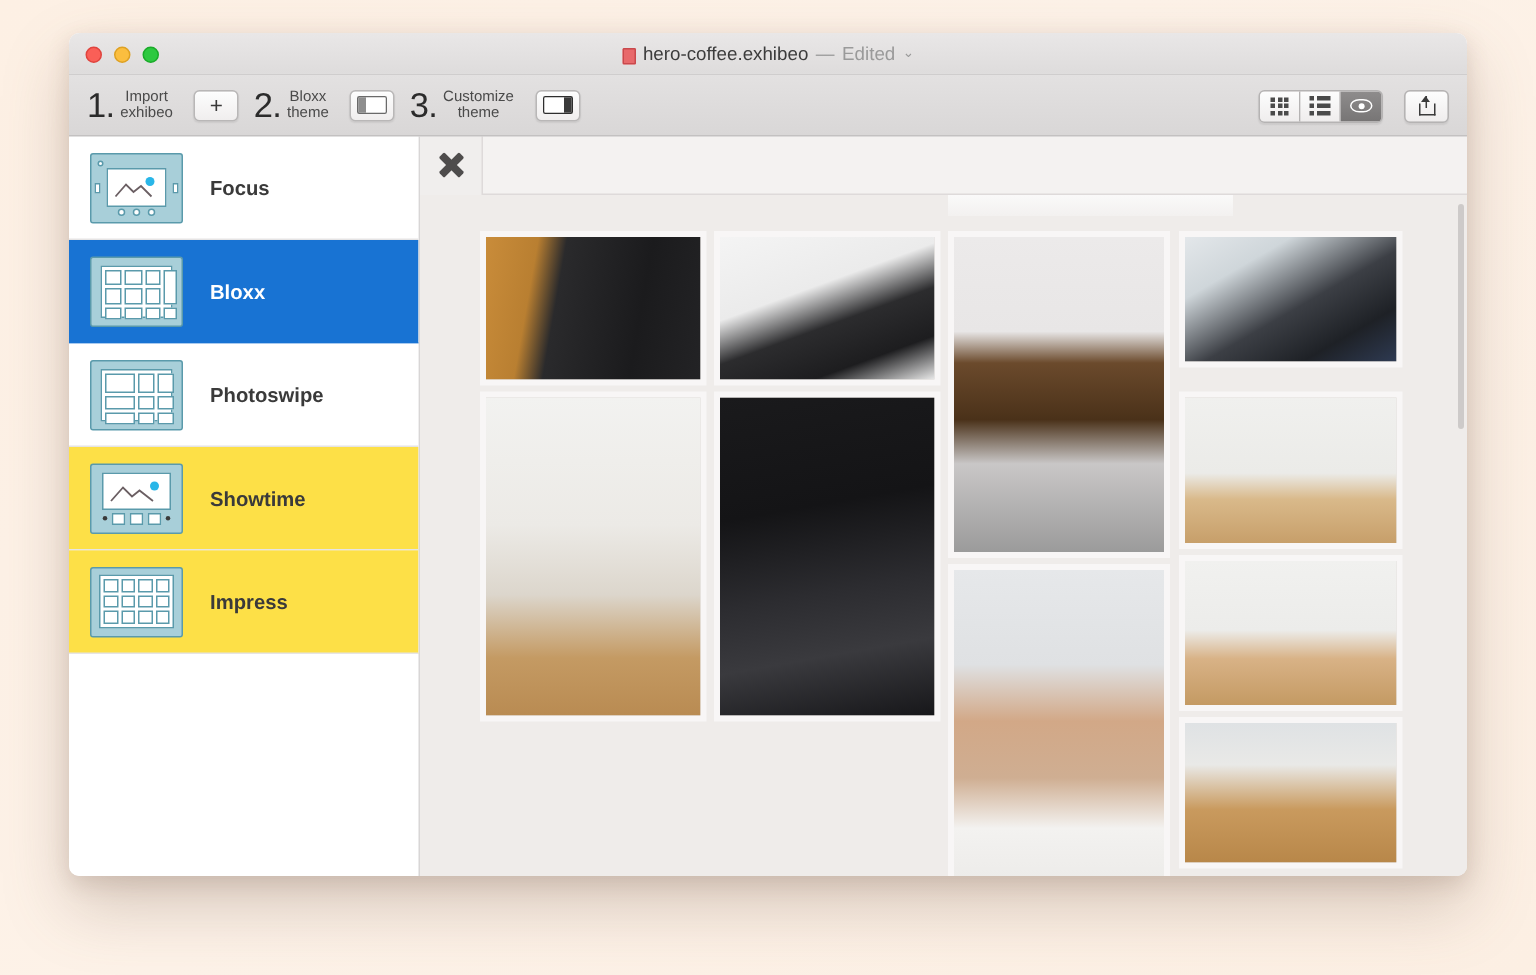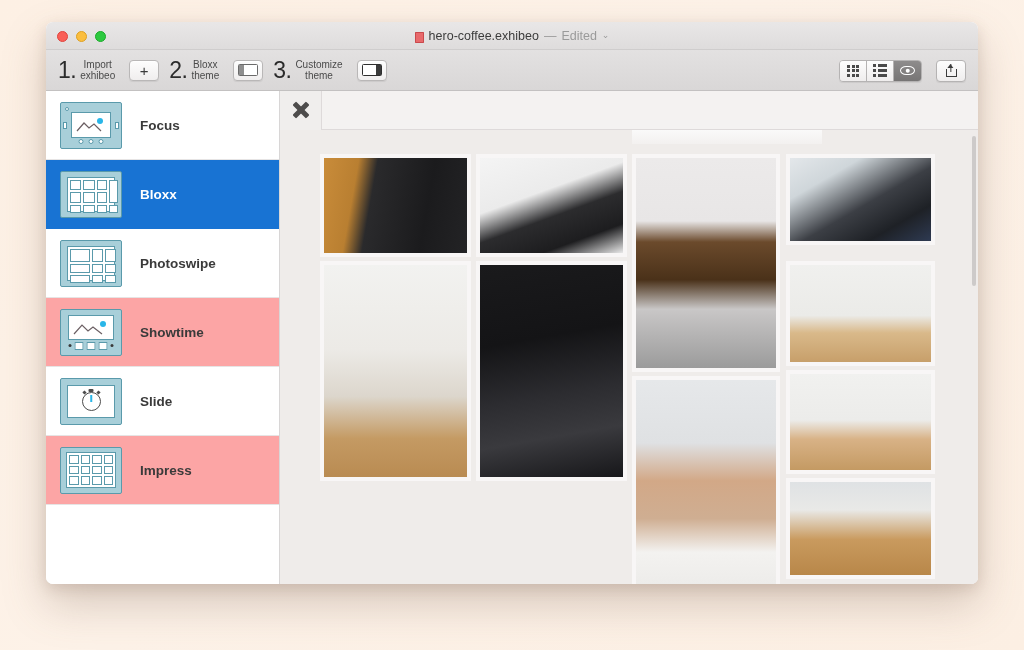"Showtime" .theme-row.alt { background: #fca5a5 -> #fde047 }
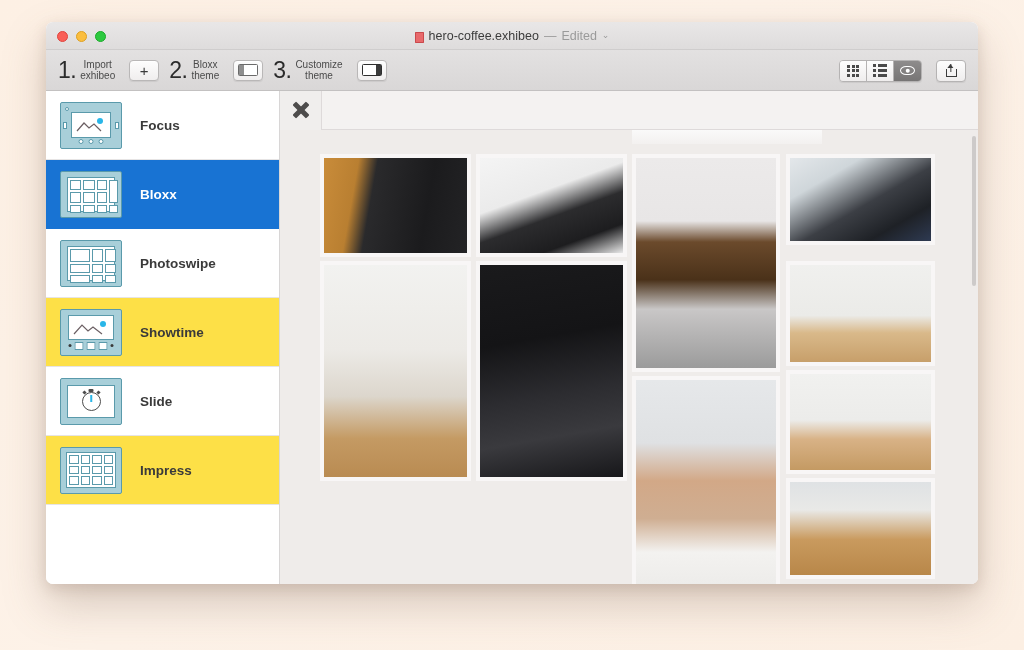"Slide" div.theme-row { html: <div> <span> <span> <span> <span></span> <span></span> <span></span> <span></span> <span></span> </span> </span> </span> <span>Slide</span> </div> -> none }
